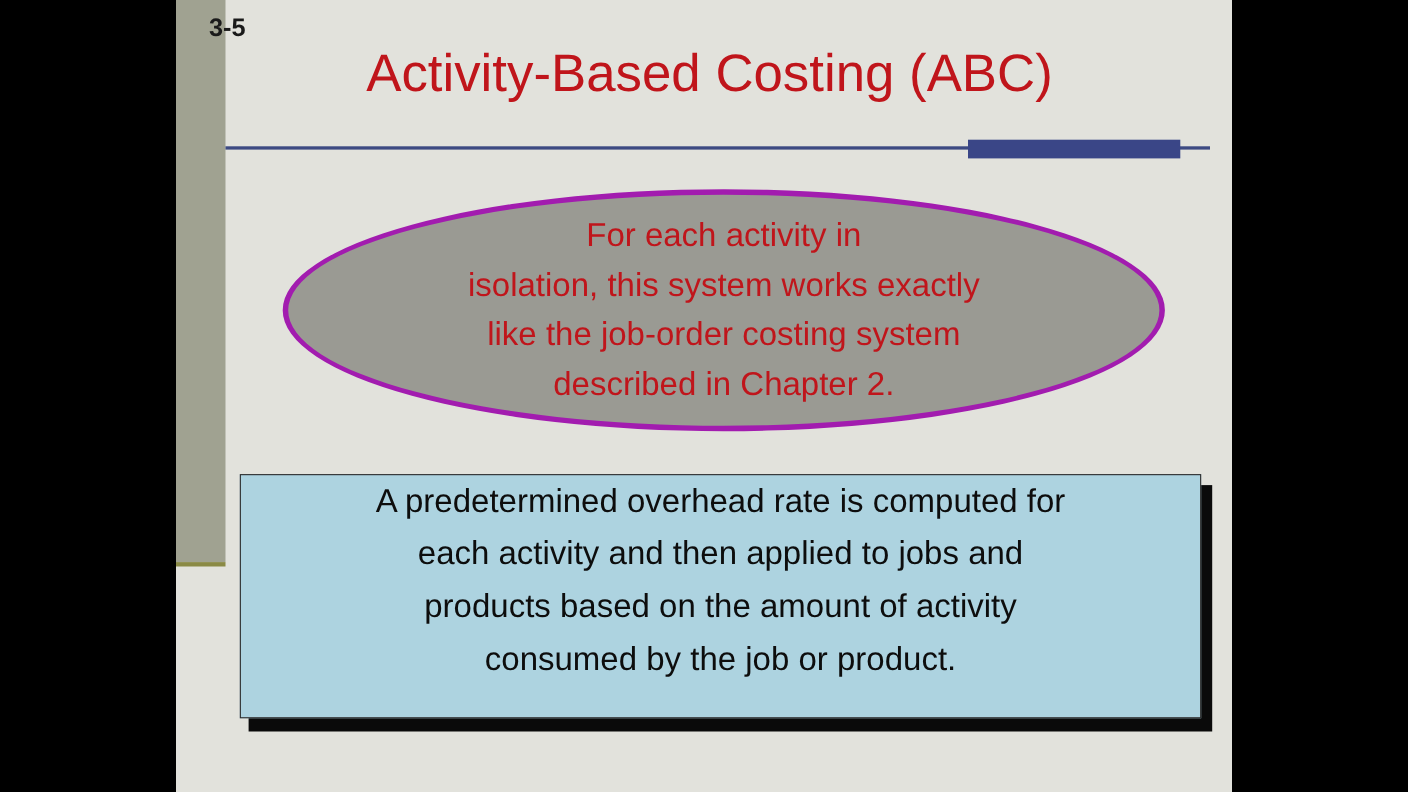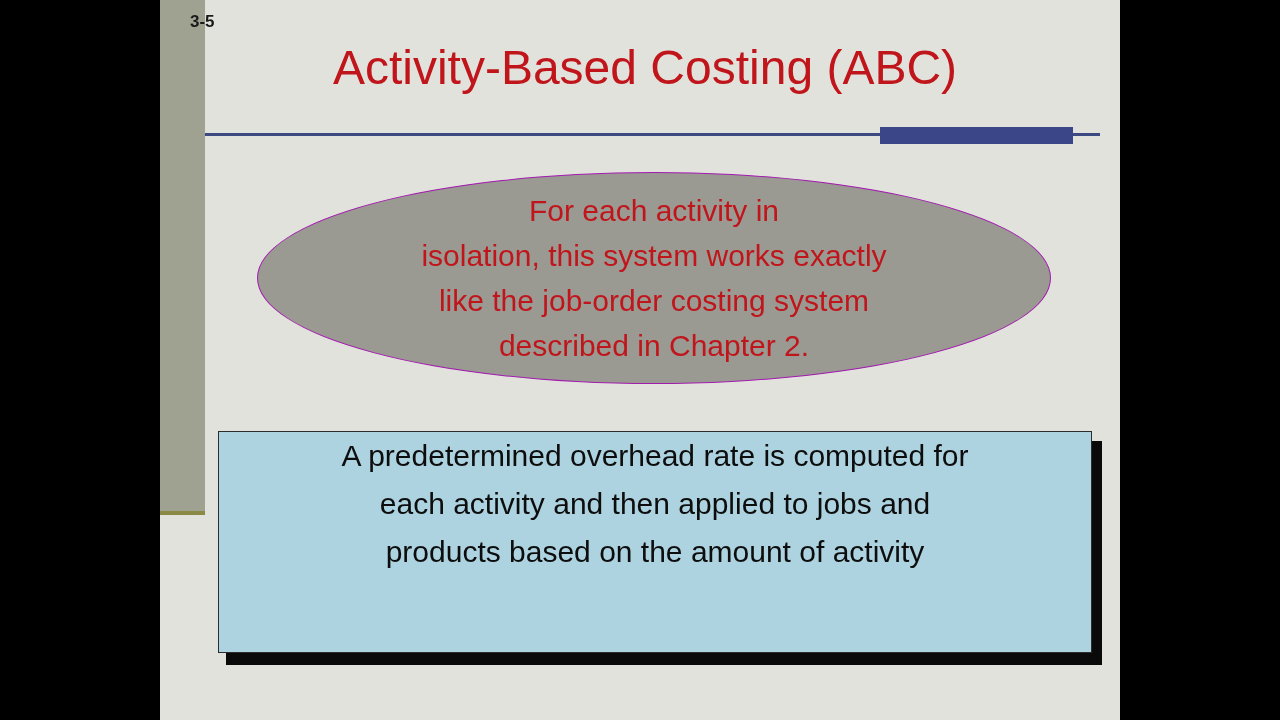"3-5" .slide-number { font-size: 17px -> 23px }
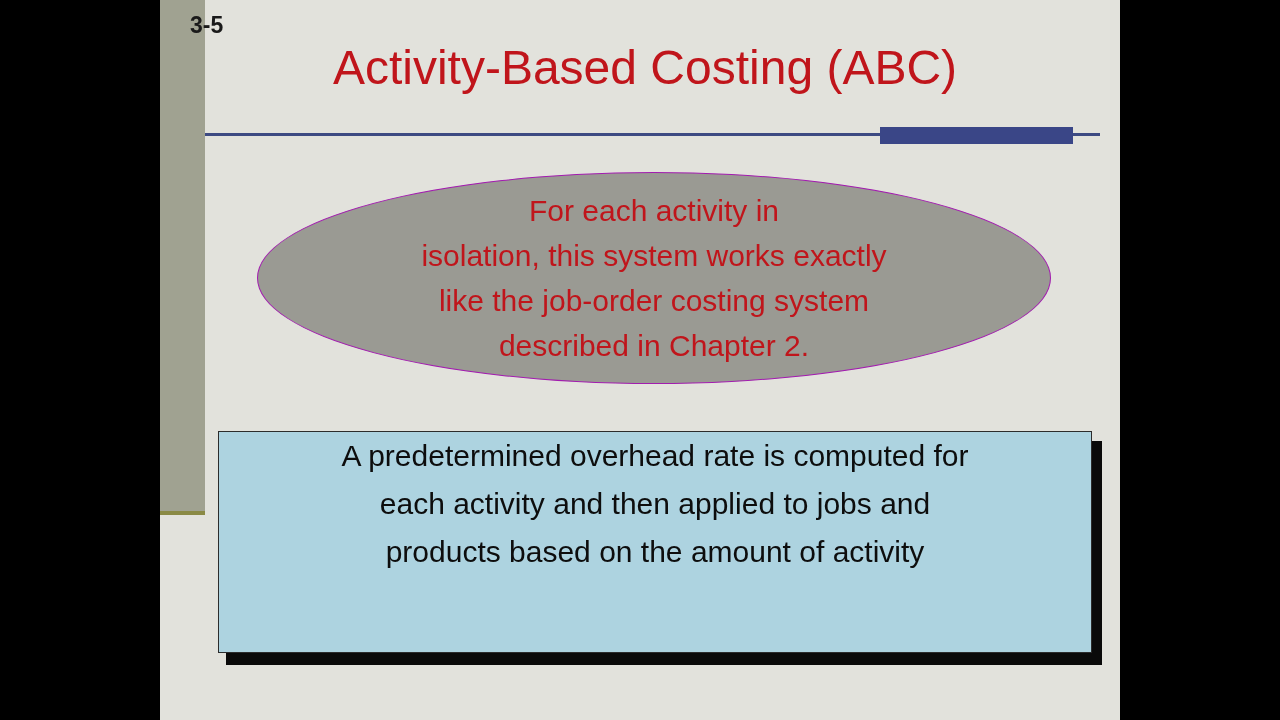"For each activity in" .ellipse { border: 1px solid #a21caf -> 5px solid #a21caf }
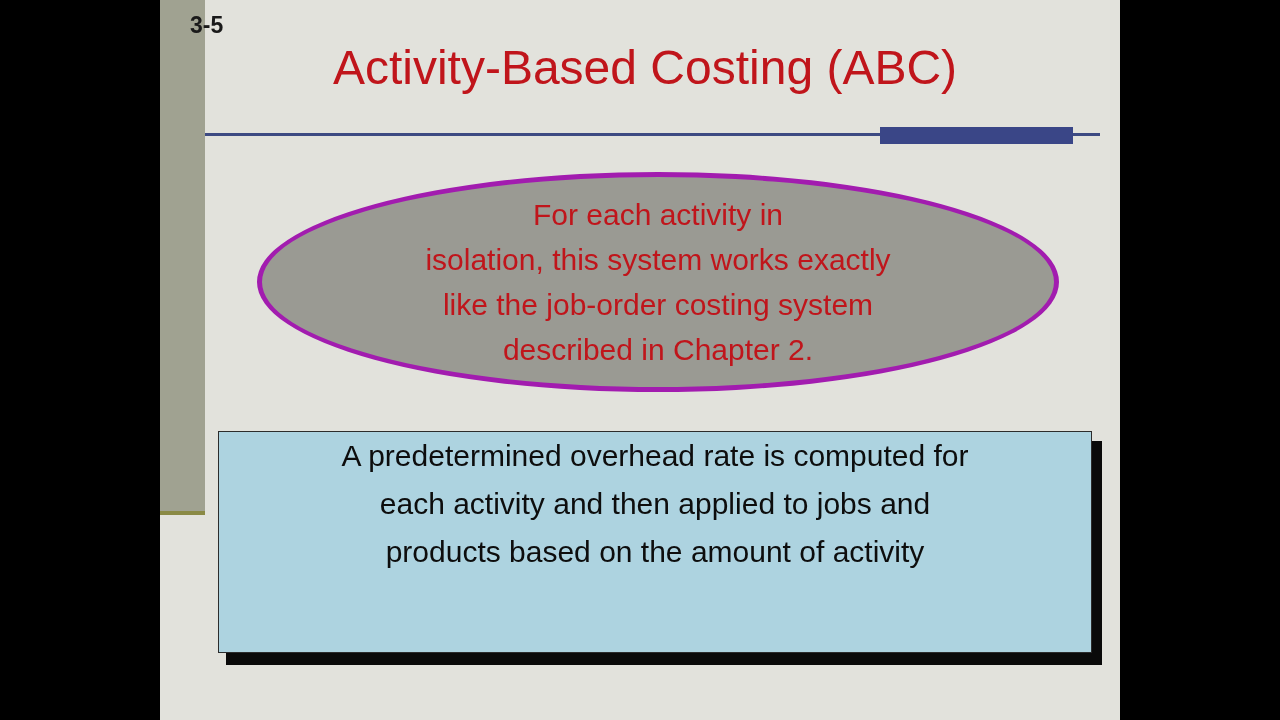"consumed by the job or" span.line { html: none -> <span>consumed by the job or product.</span> }
